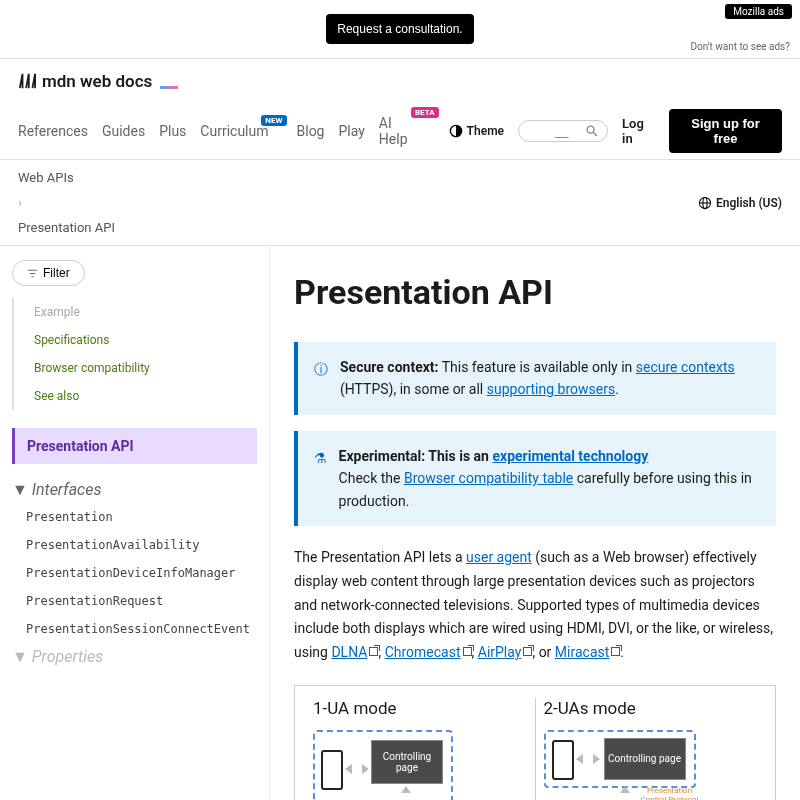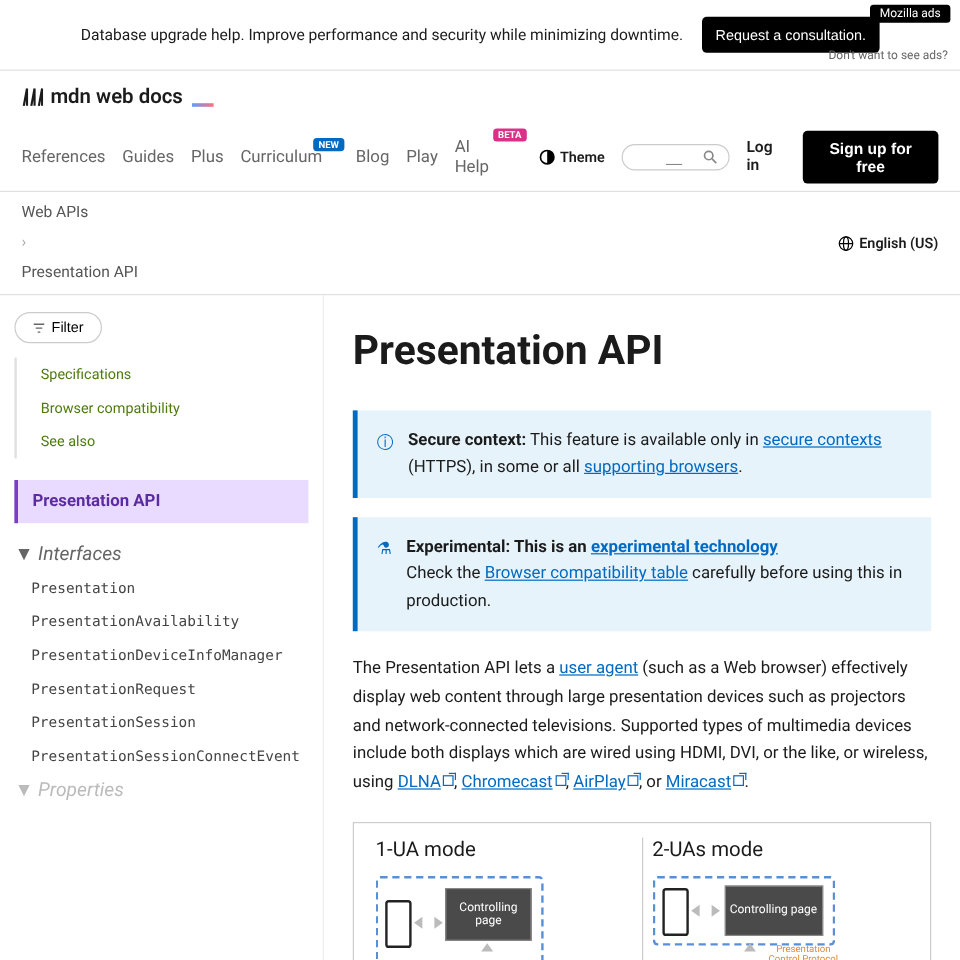"Database upgrade help. Improve" span.banner-text { html: <span>Database upgrade help. Improve performance and security while minimizing downtime.</span> -> none }
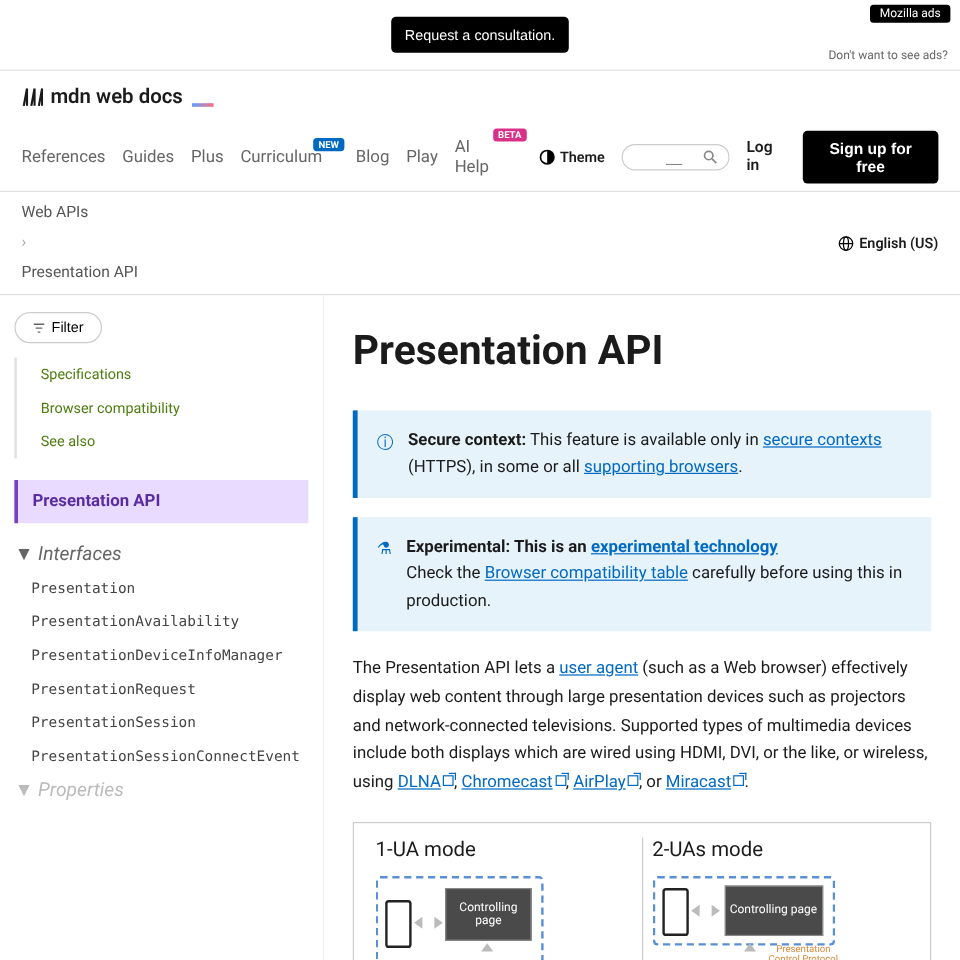"Example" div.muted { html: none -> <div>Example</div> }
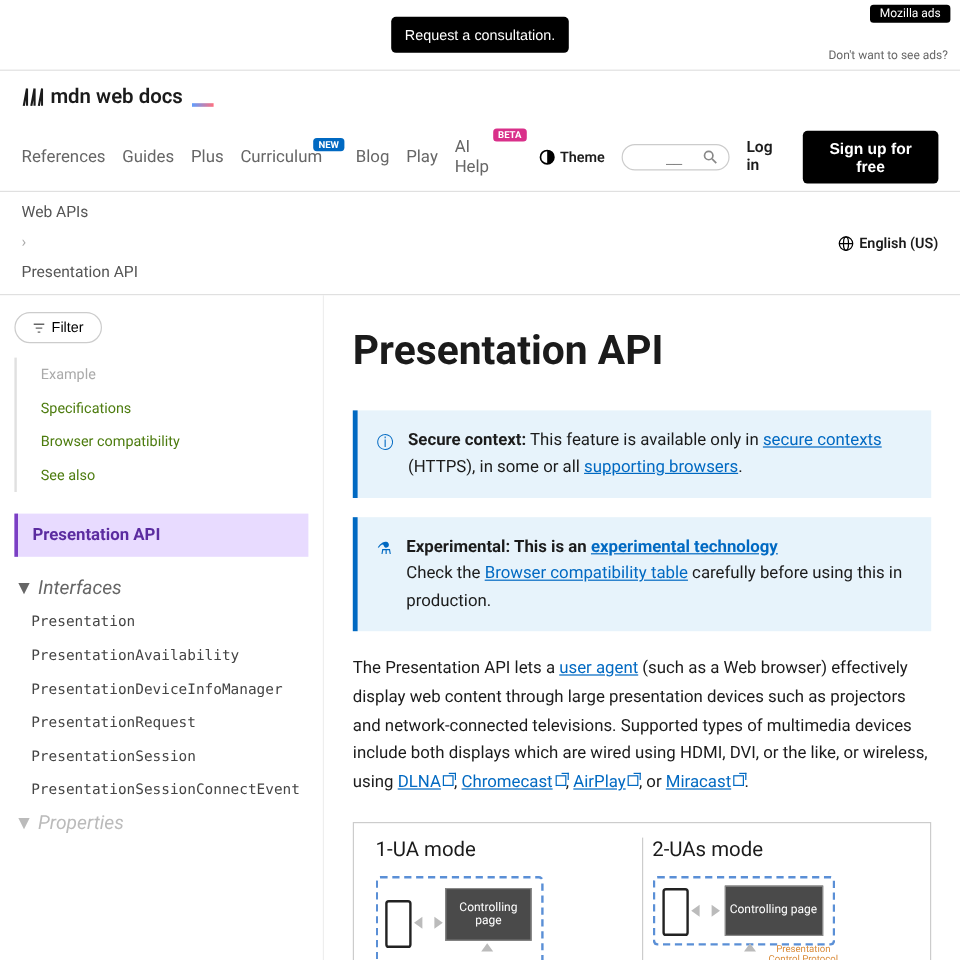"PresentationSession" div { html: <div>PresentationSession</div> -> none }
